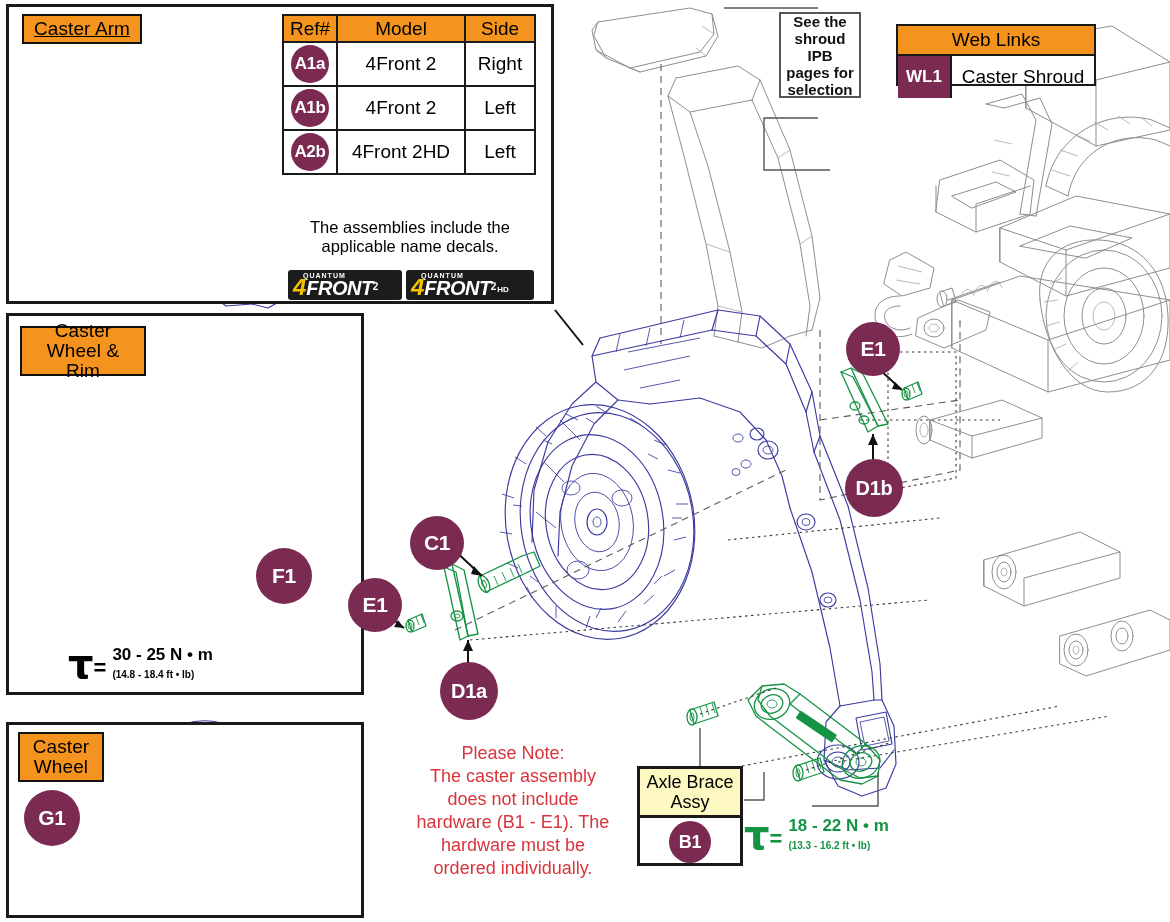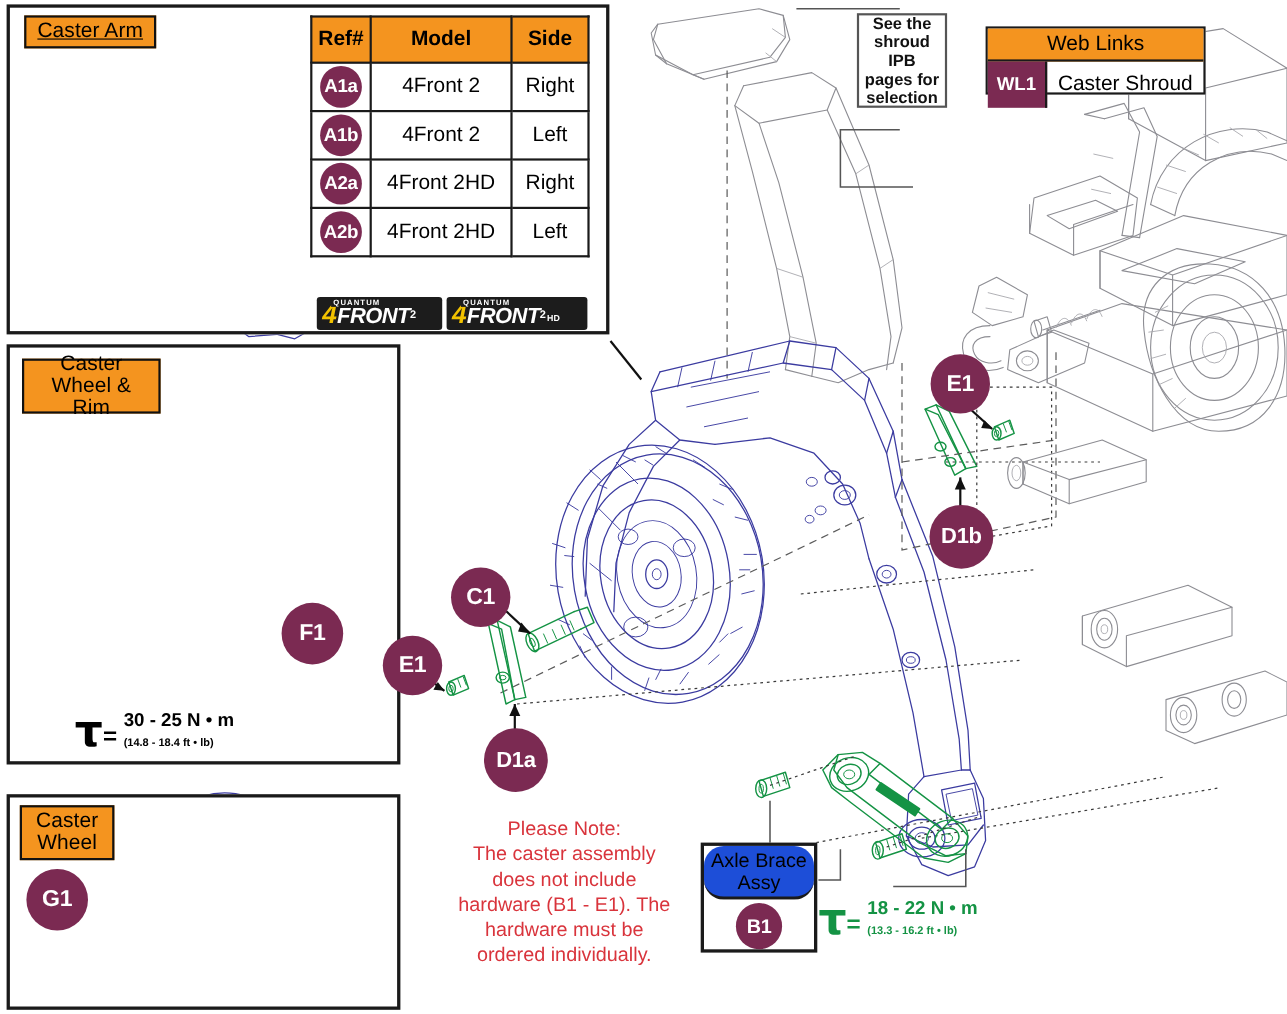"Ref#" .reftable th { font-weight: bold -> normal; height: 42px -> 27px }
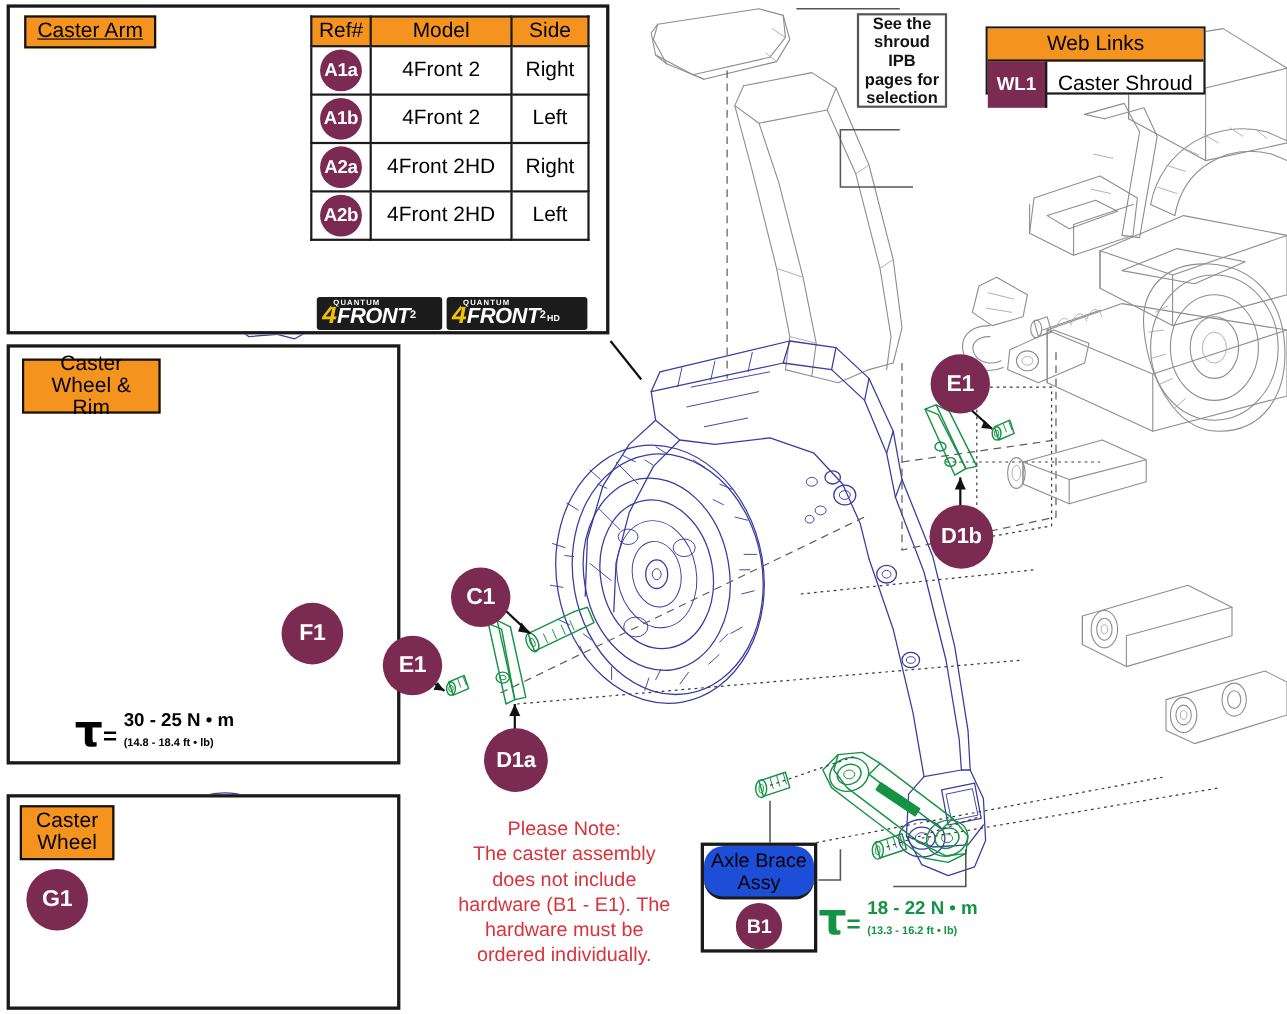"A2a" tr { html: <tr> <td><span>A2a</span></td> <td>4Front 2HD</td> <td>Right</td> </tr> -> none }
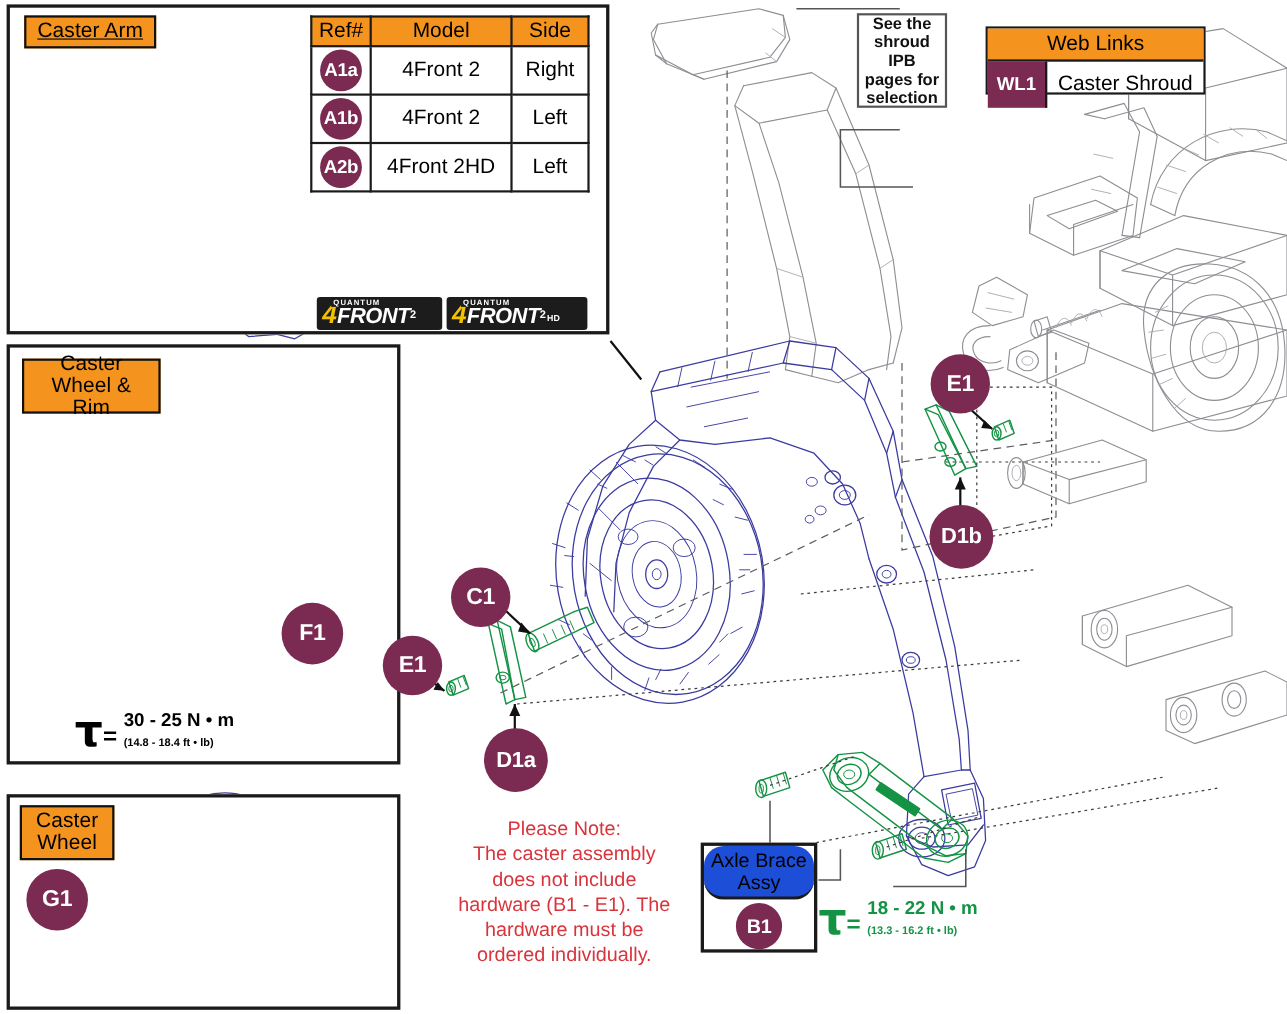"The assemblies include the" div.note-small { html: none -> <div>The assemblies include the applicable name decals.</div> }
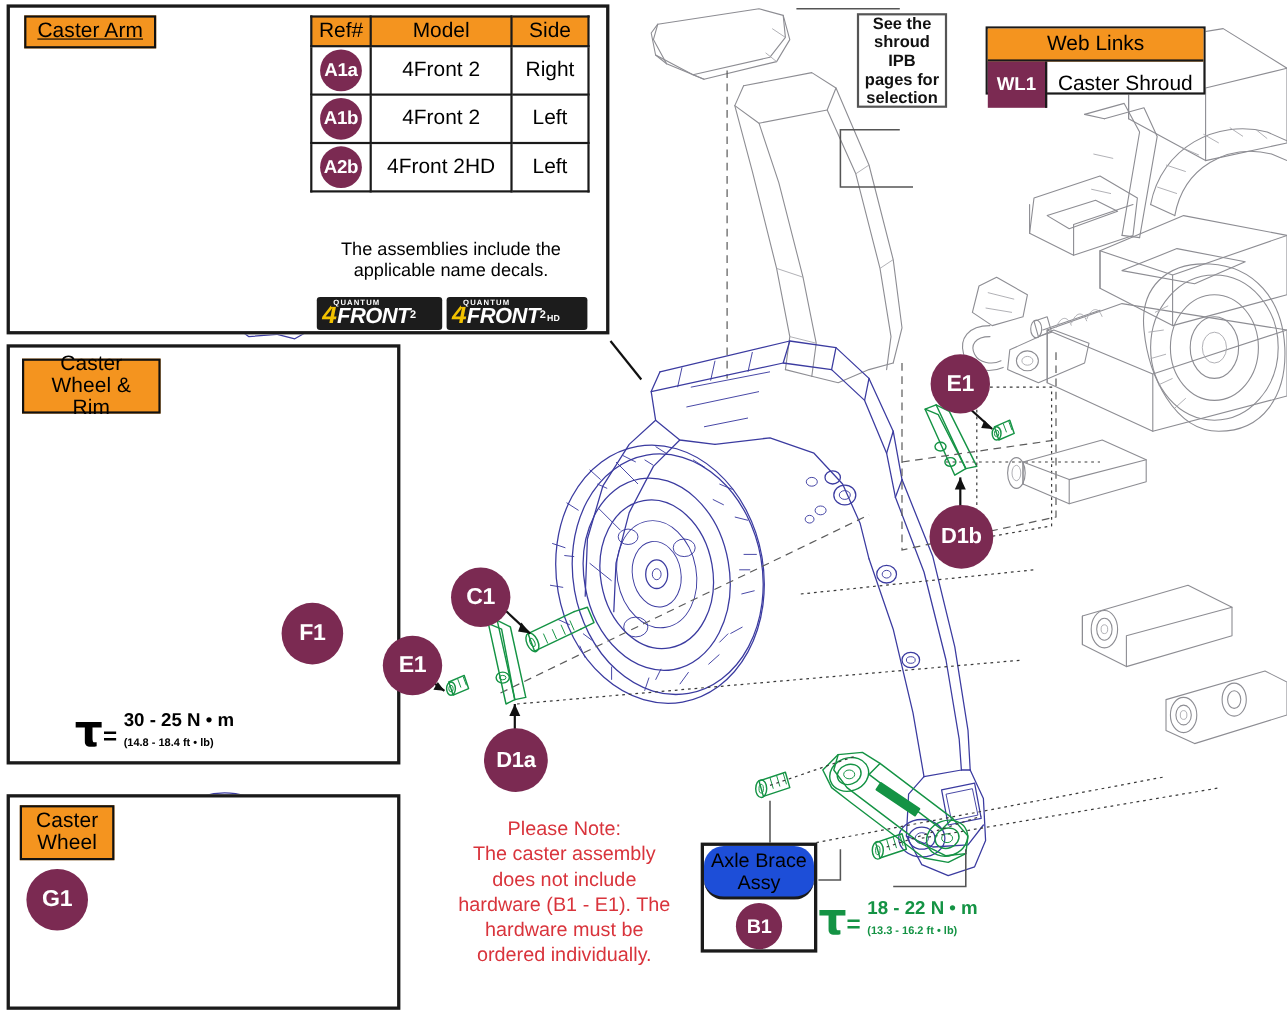"Axle Brace" .abbox .hd { background: #1d4ed8 -> #fef9c3; border-radius: 18px -> none }
